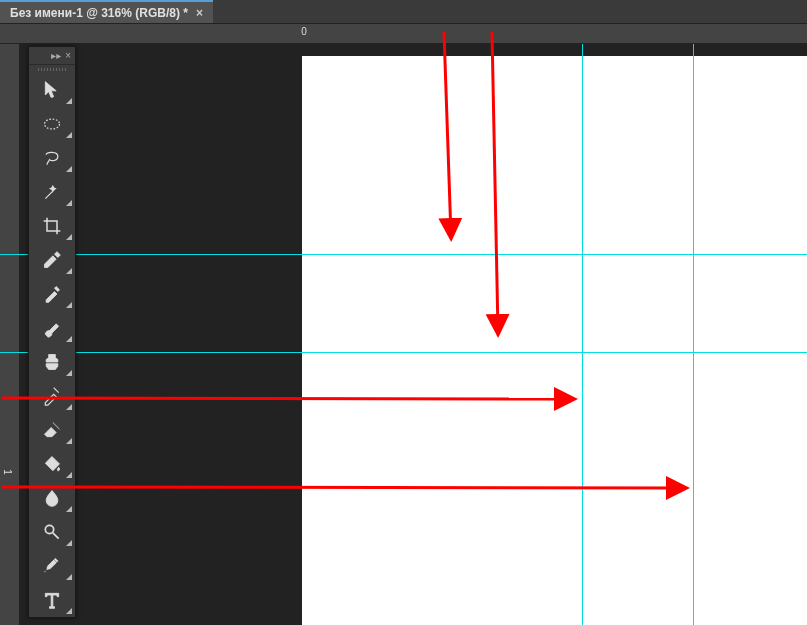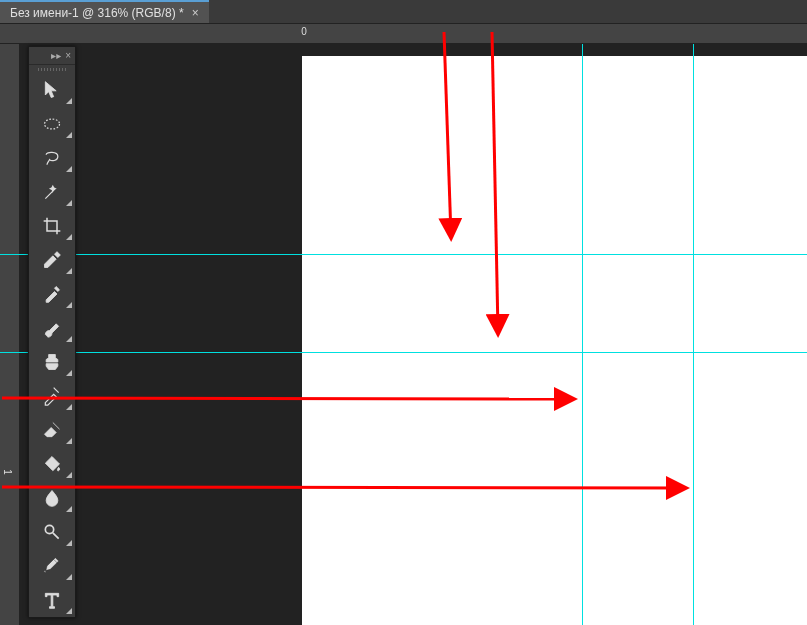"Без имени-1 @ 316% (RGB/8)" .tab { font-weight: none -> bold }
